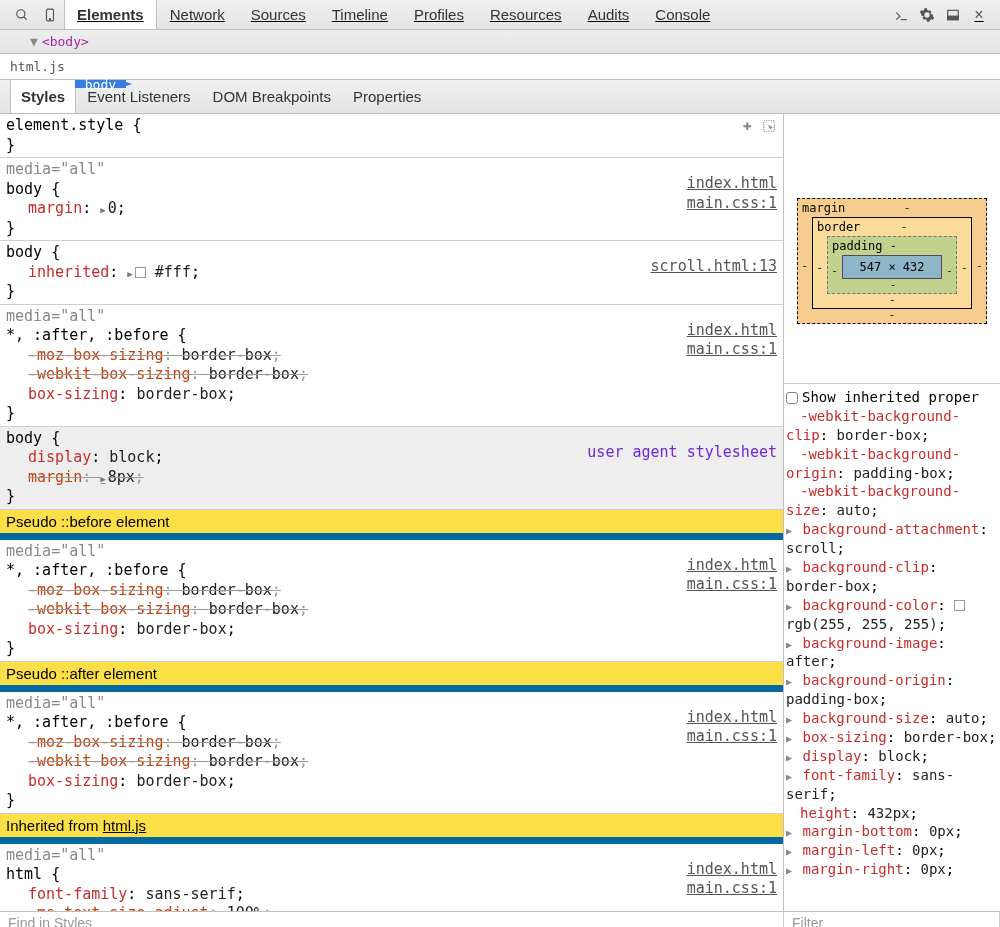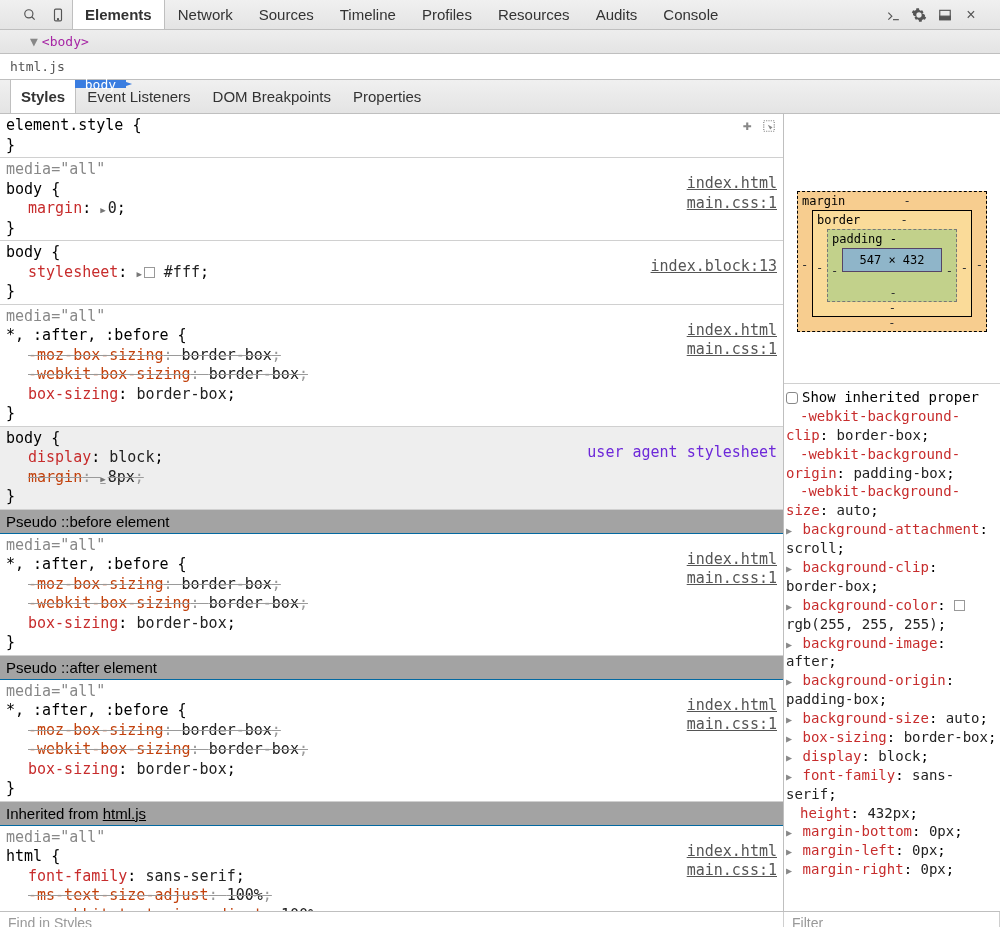"Elements" .toolbar { padding: 0 16px -> 0 8px; text-decoration: none -> underline }
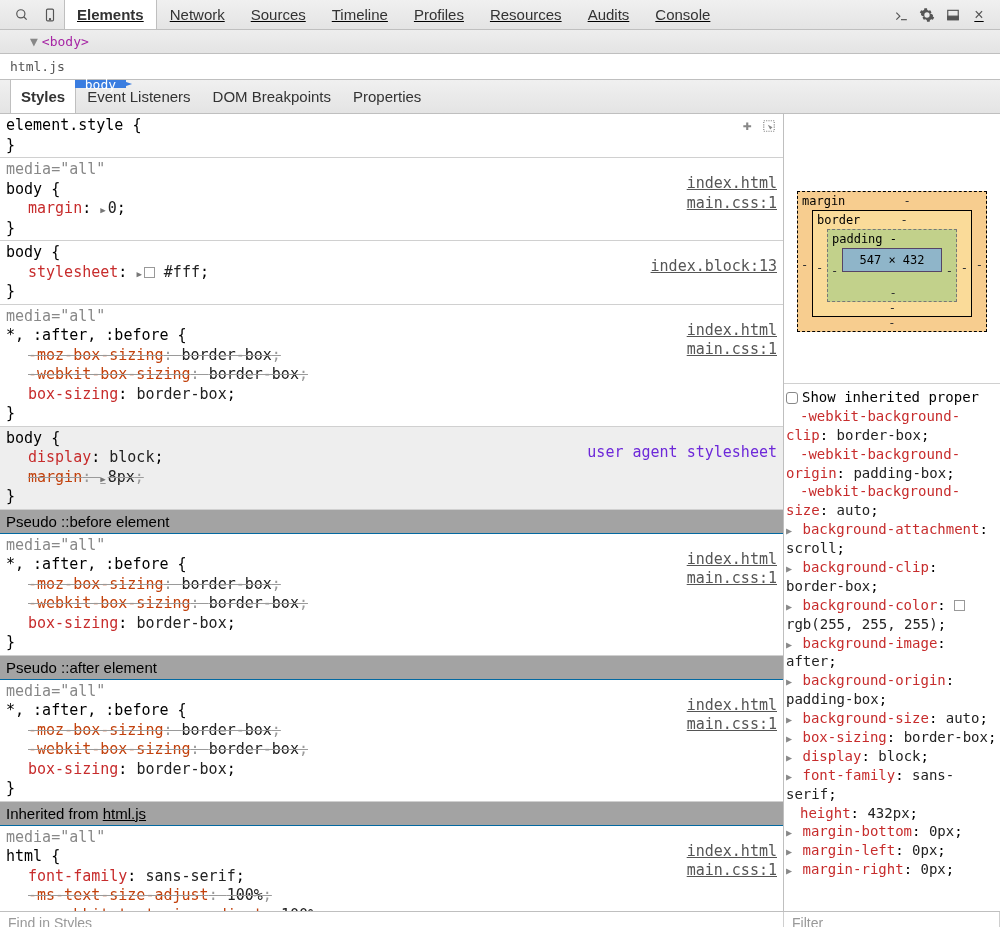"padding -" .bm-padding { padding: 18px 14px 29px 14px -> 18px 14px 14px 14px }
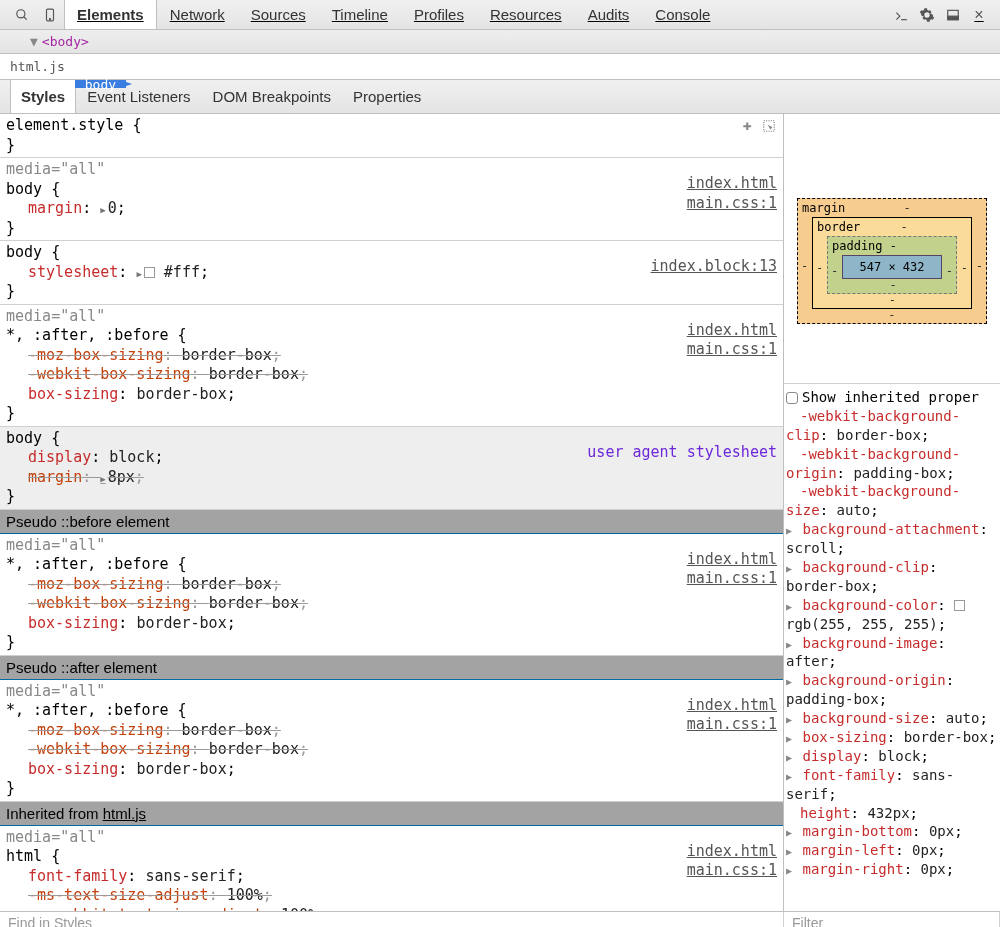"stylesheet" span.pname { text: stylesheet -> inherited }
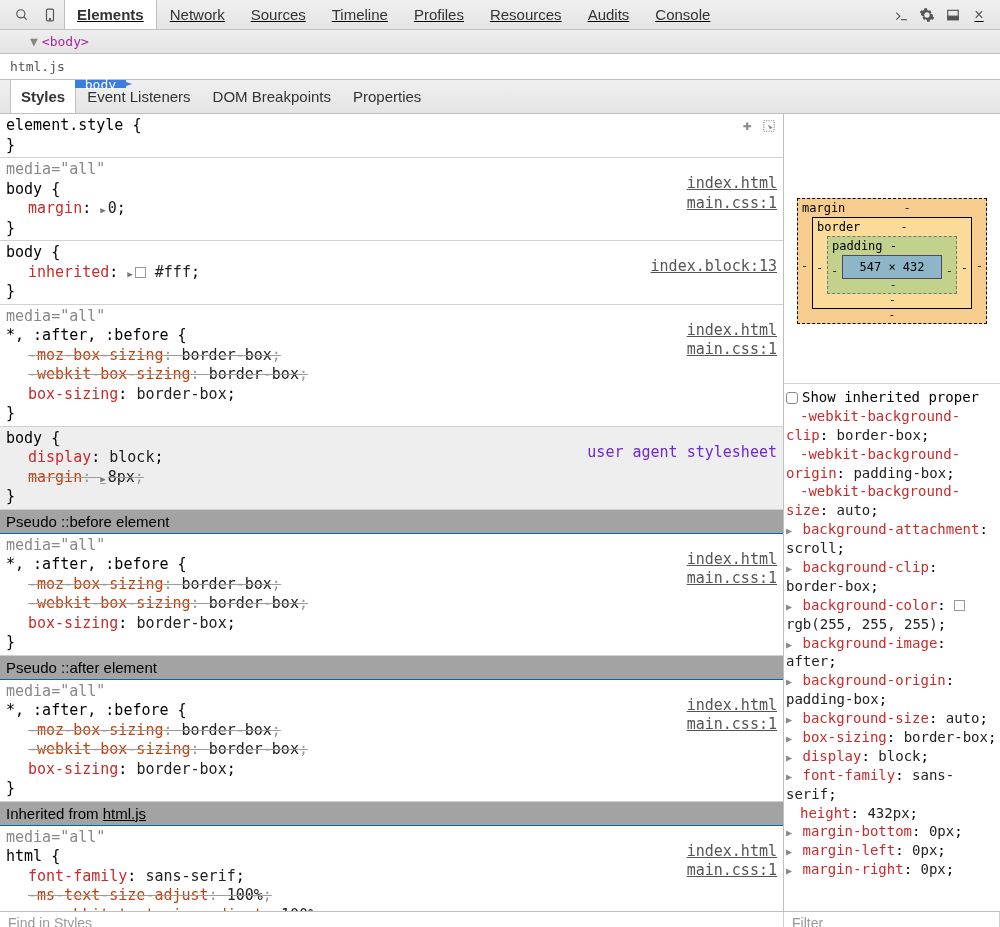"index.block:13" a { text: index.block:13 -> scroll.html:13 }
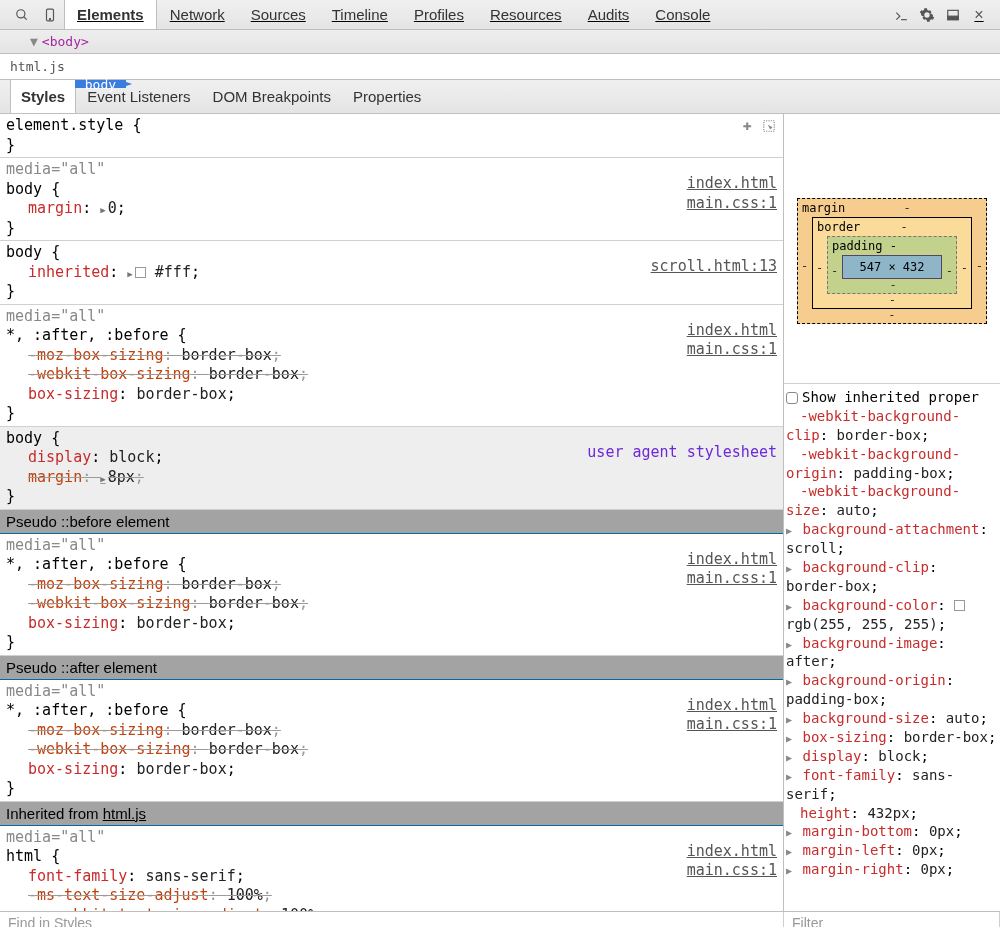"Pseudo ::before element" .sectionhdr { background: #a3a3a3 -> #fde047; border-bottom: 1px solid #0369a1 -> 7px solid #0369a1 }
